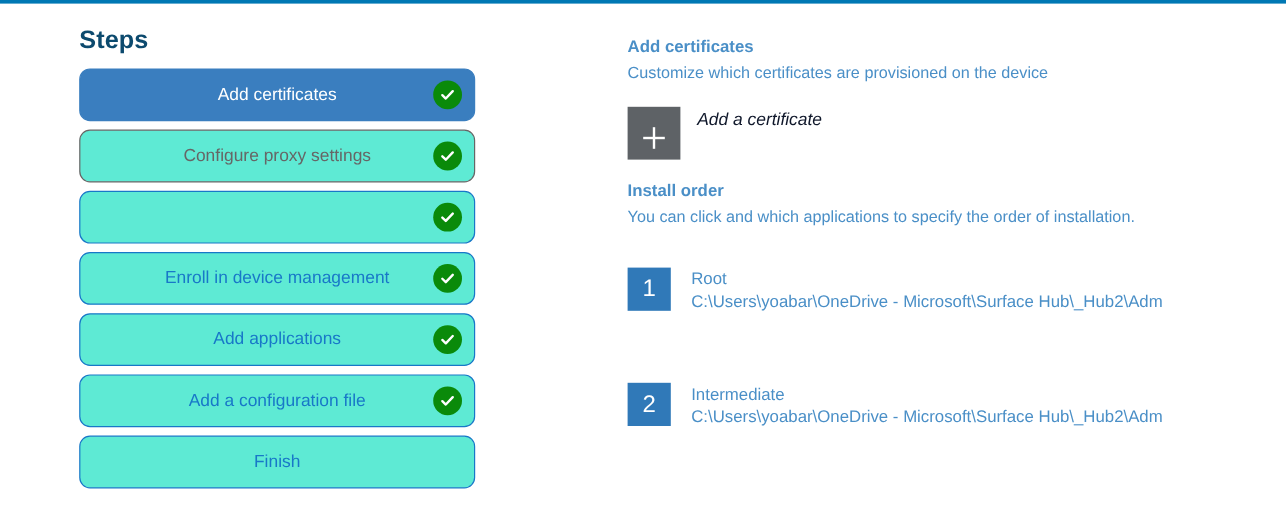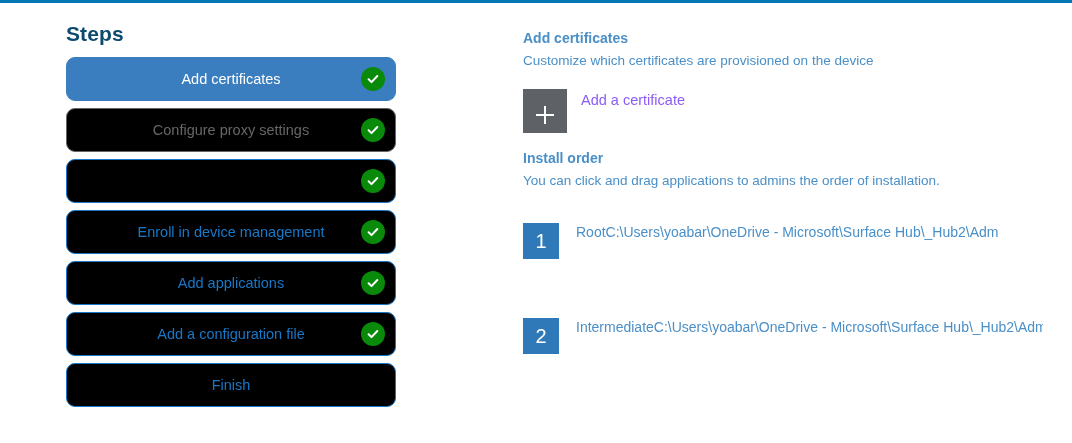"Add a certificate" .add-link { color: #8b5cf6 -> #0f172a; font-style: none -> italic }
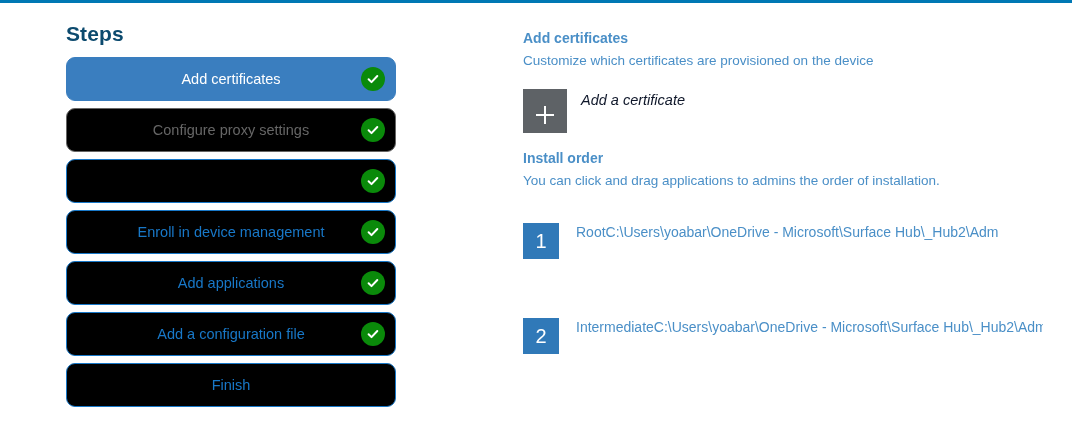"Configure proxy settings" .step-btn { background: #000000 -> #5eead4 }
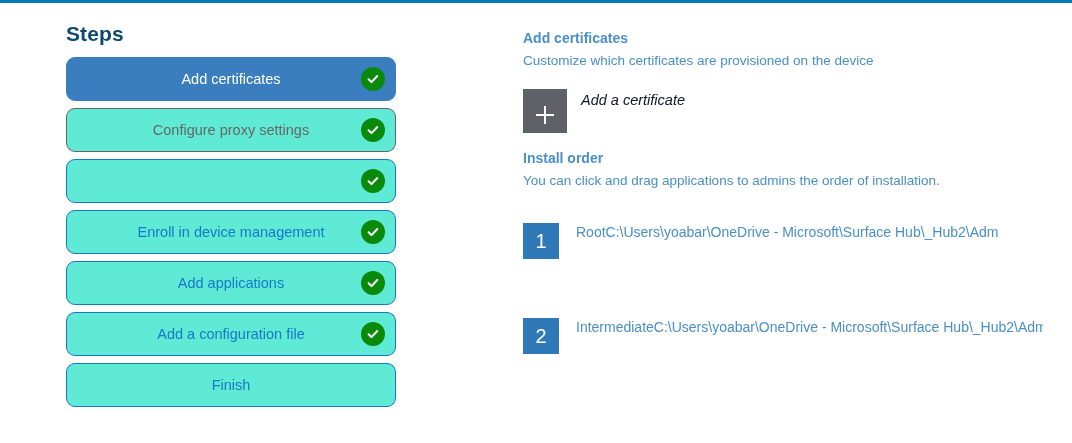"You can click and drag" div.sec-sub { text: drag applications to admins -> which applications to specify }
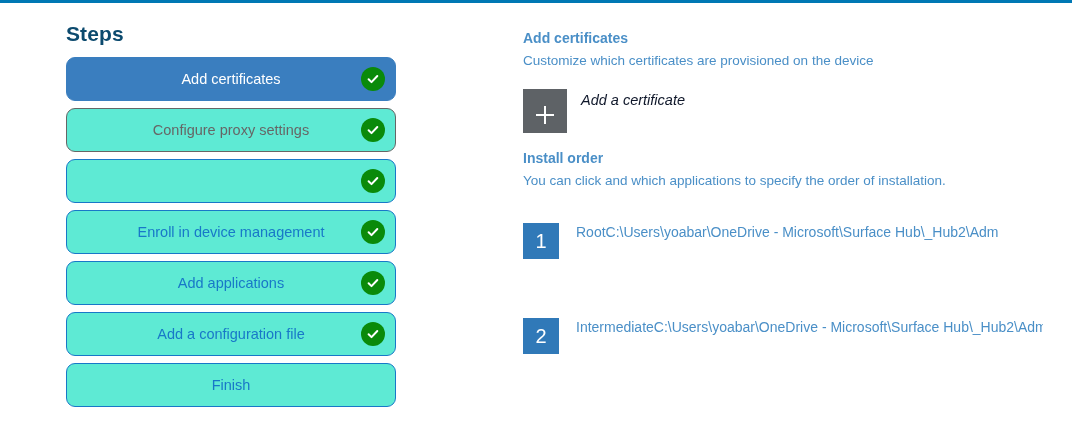"Root" .order-text { flex-direction: row -> column }
